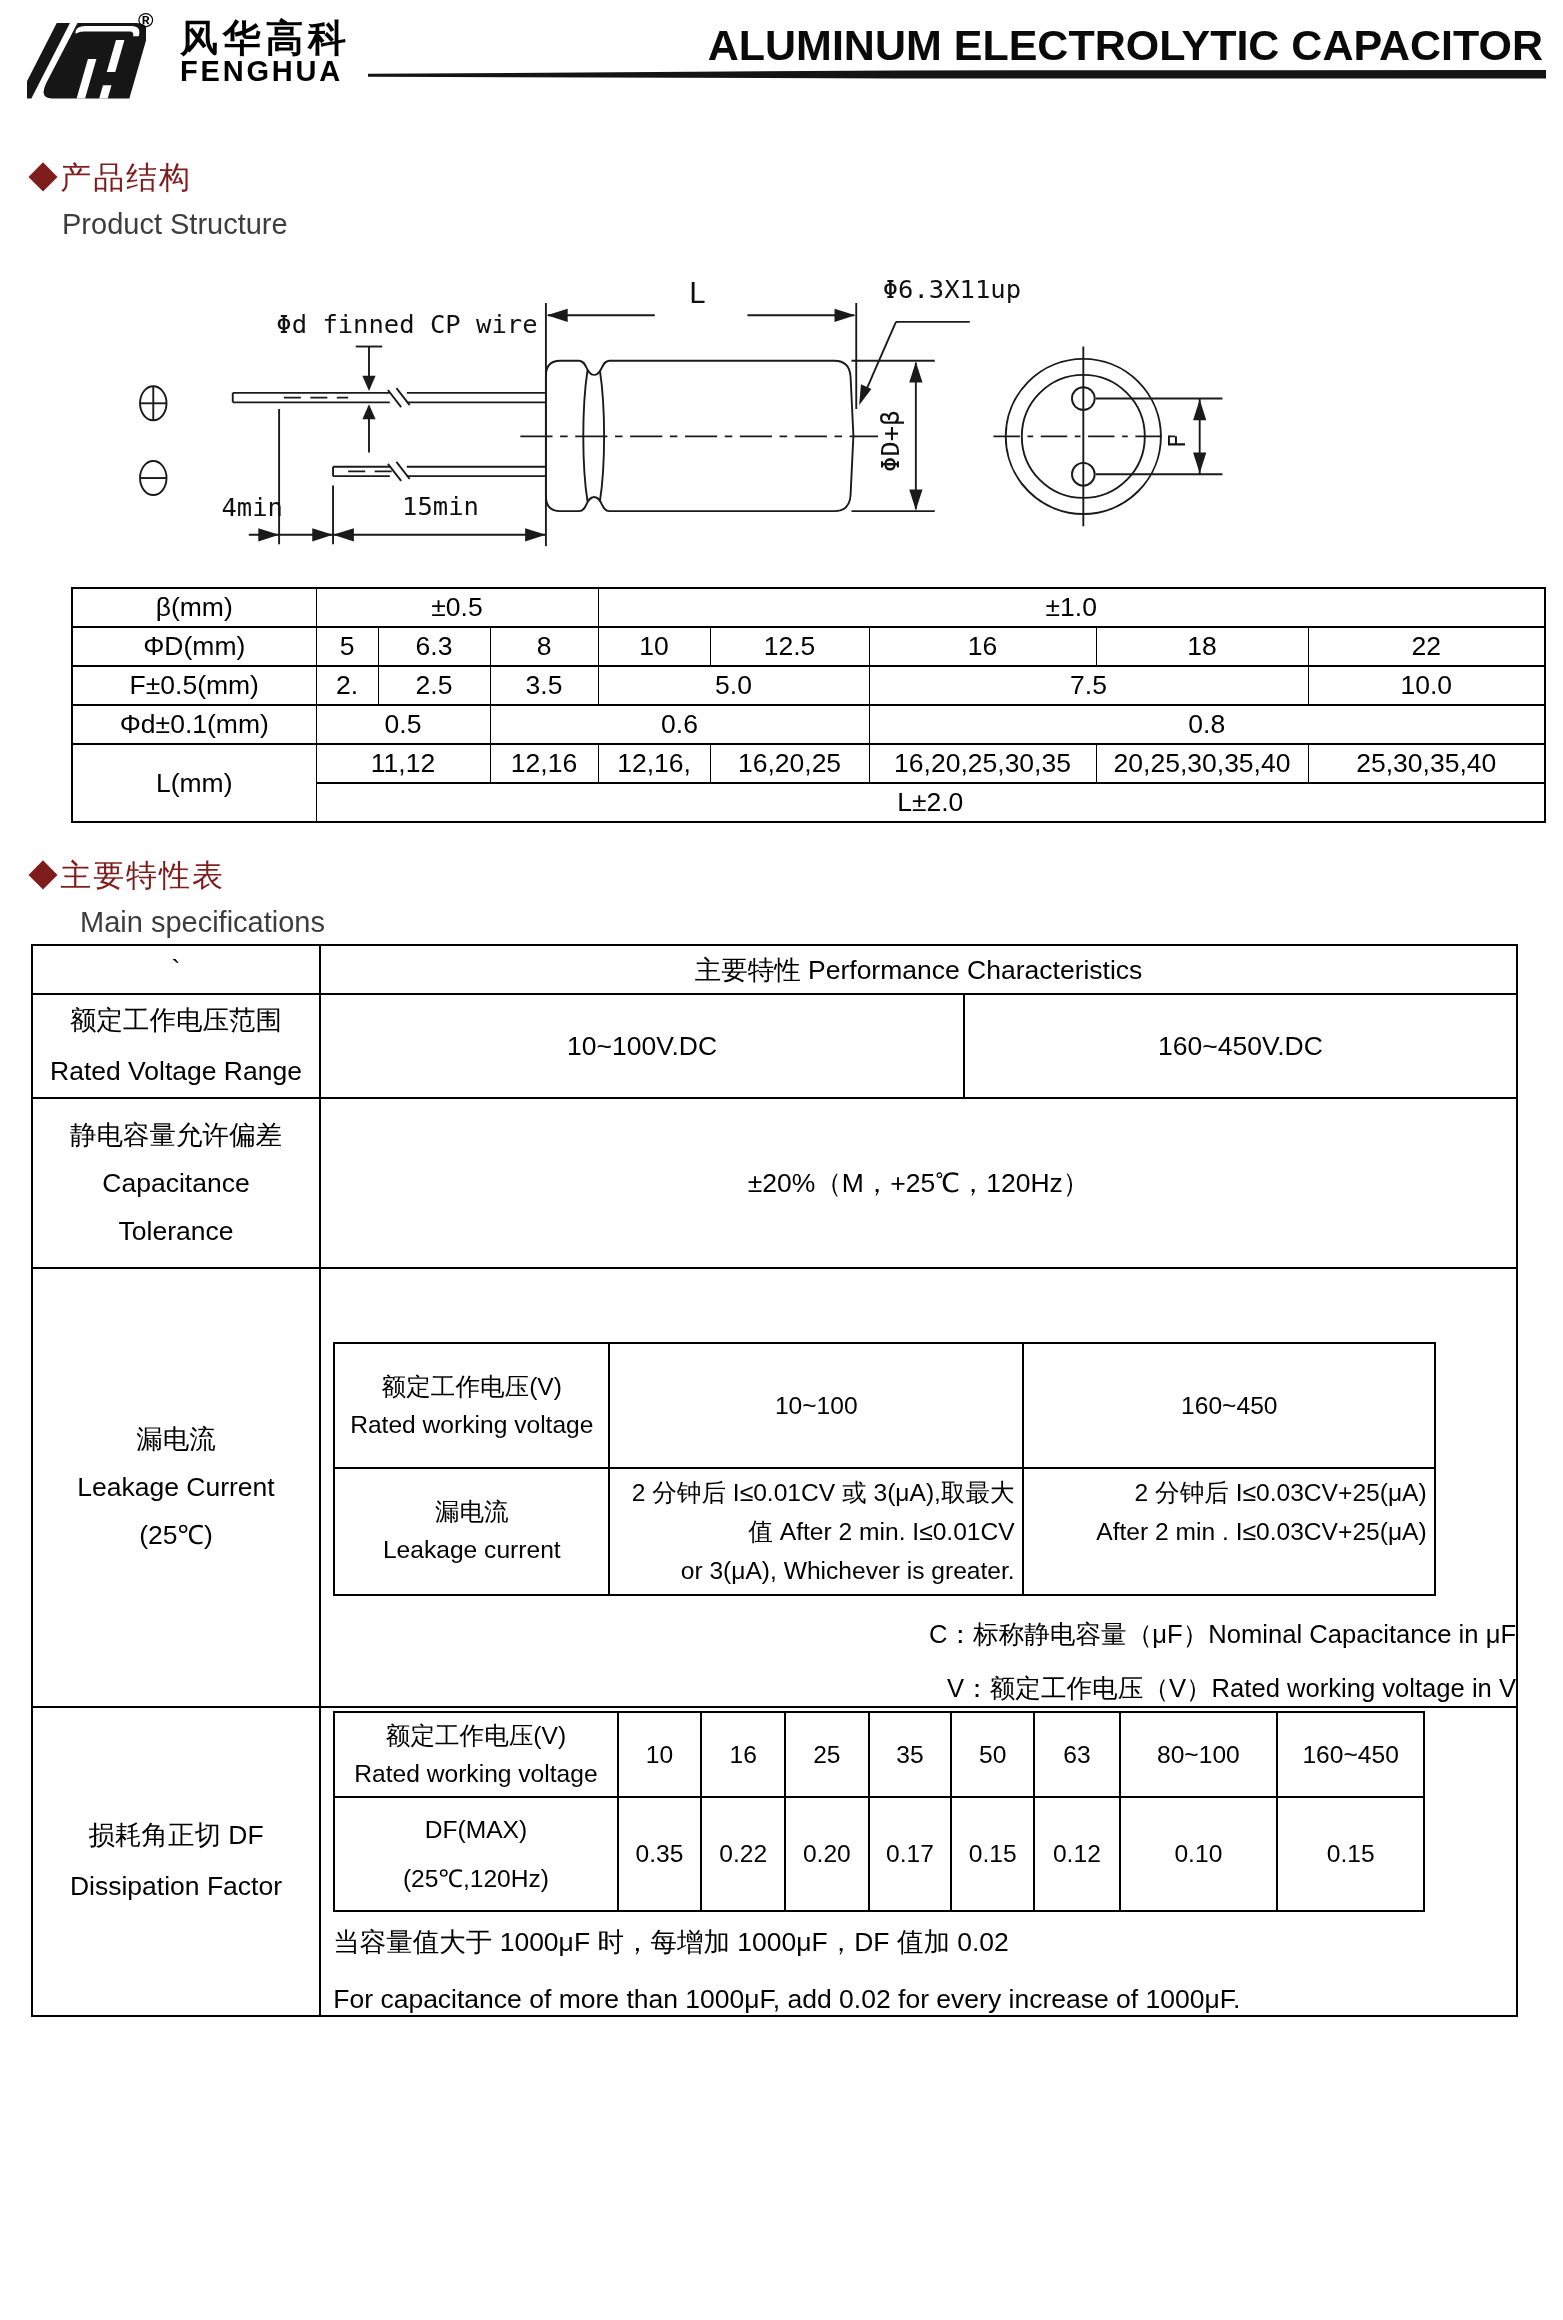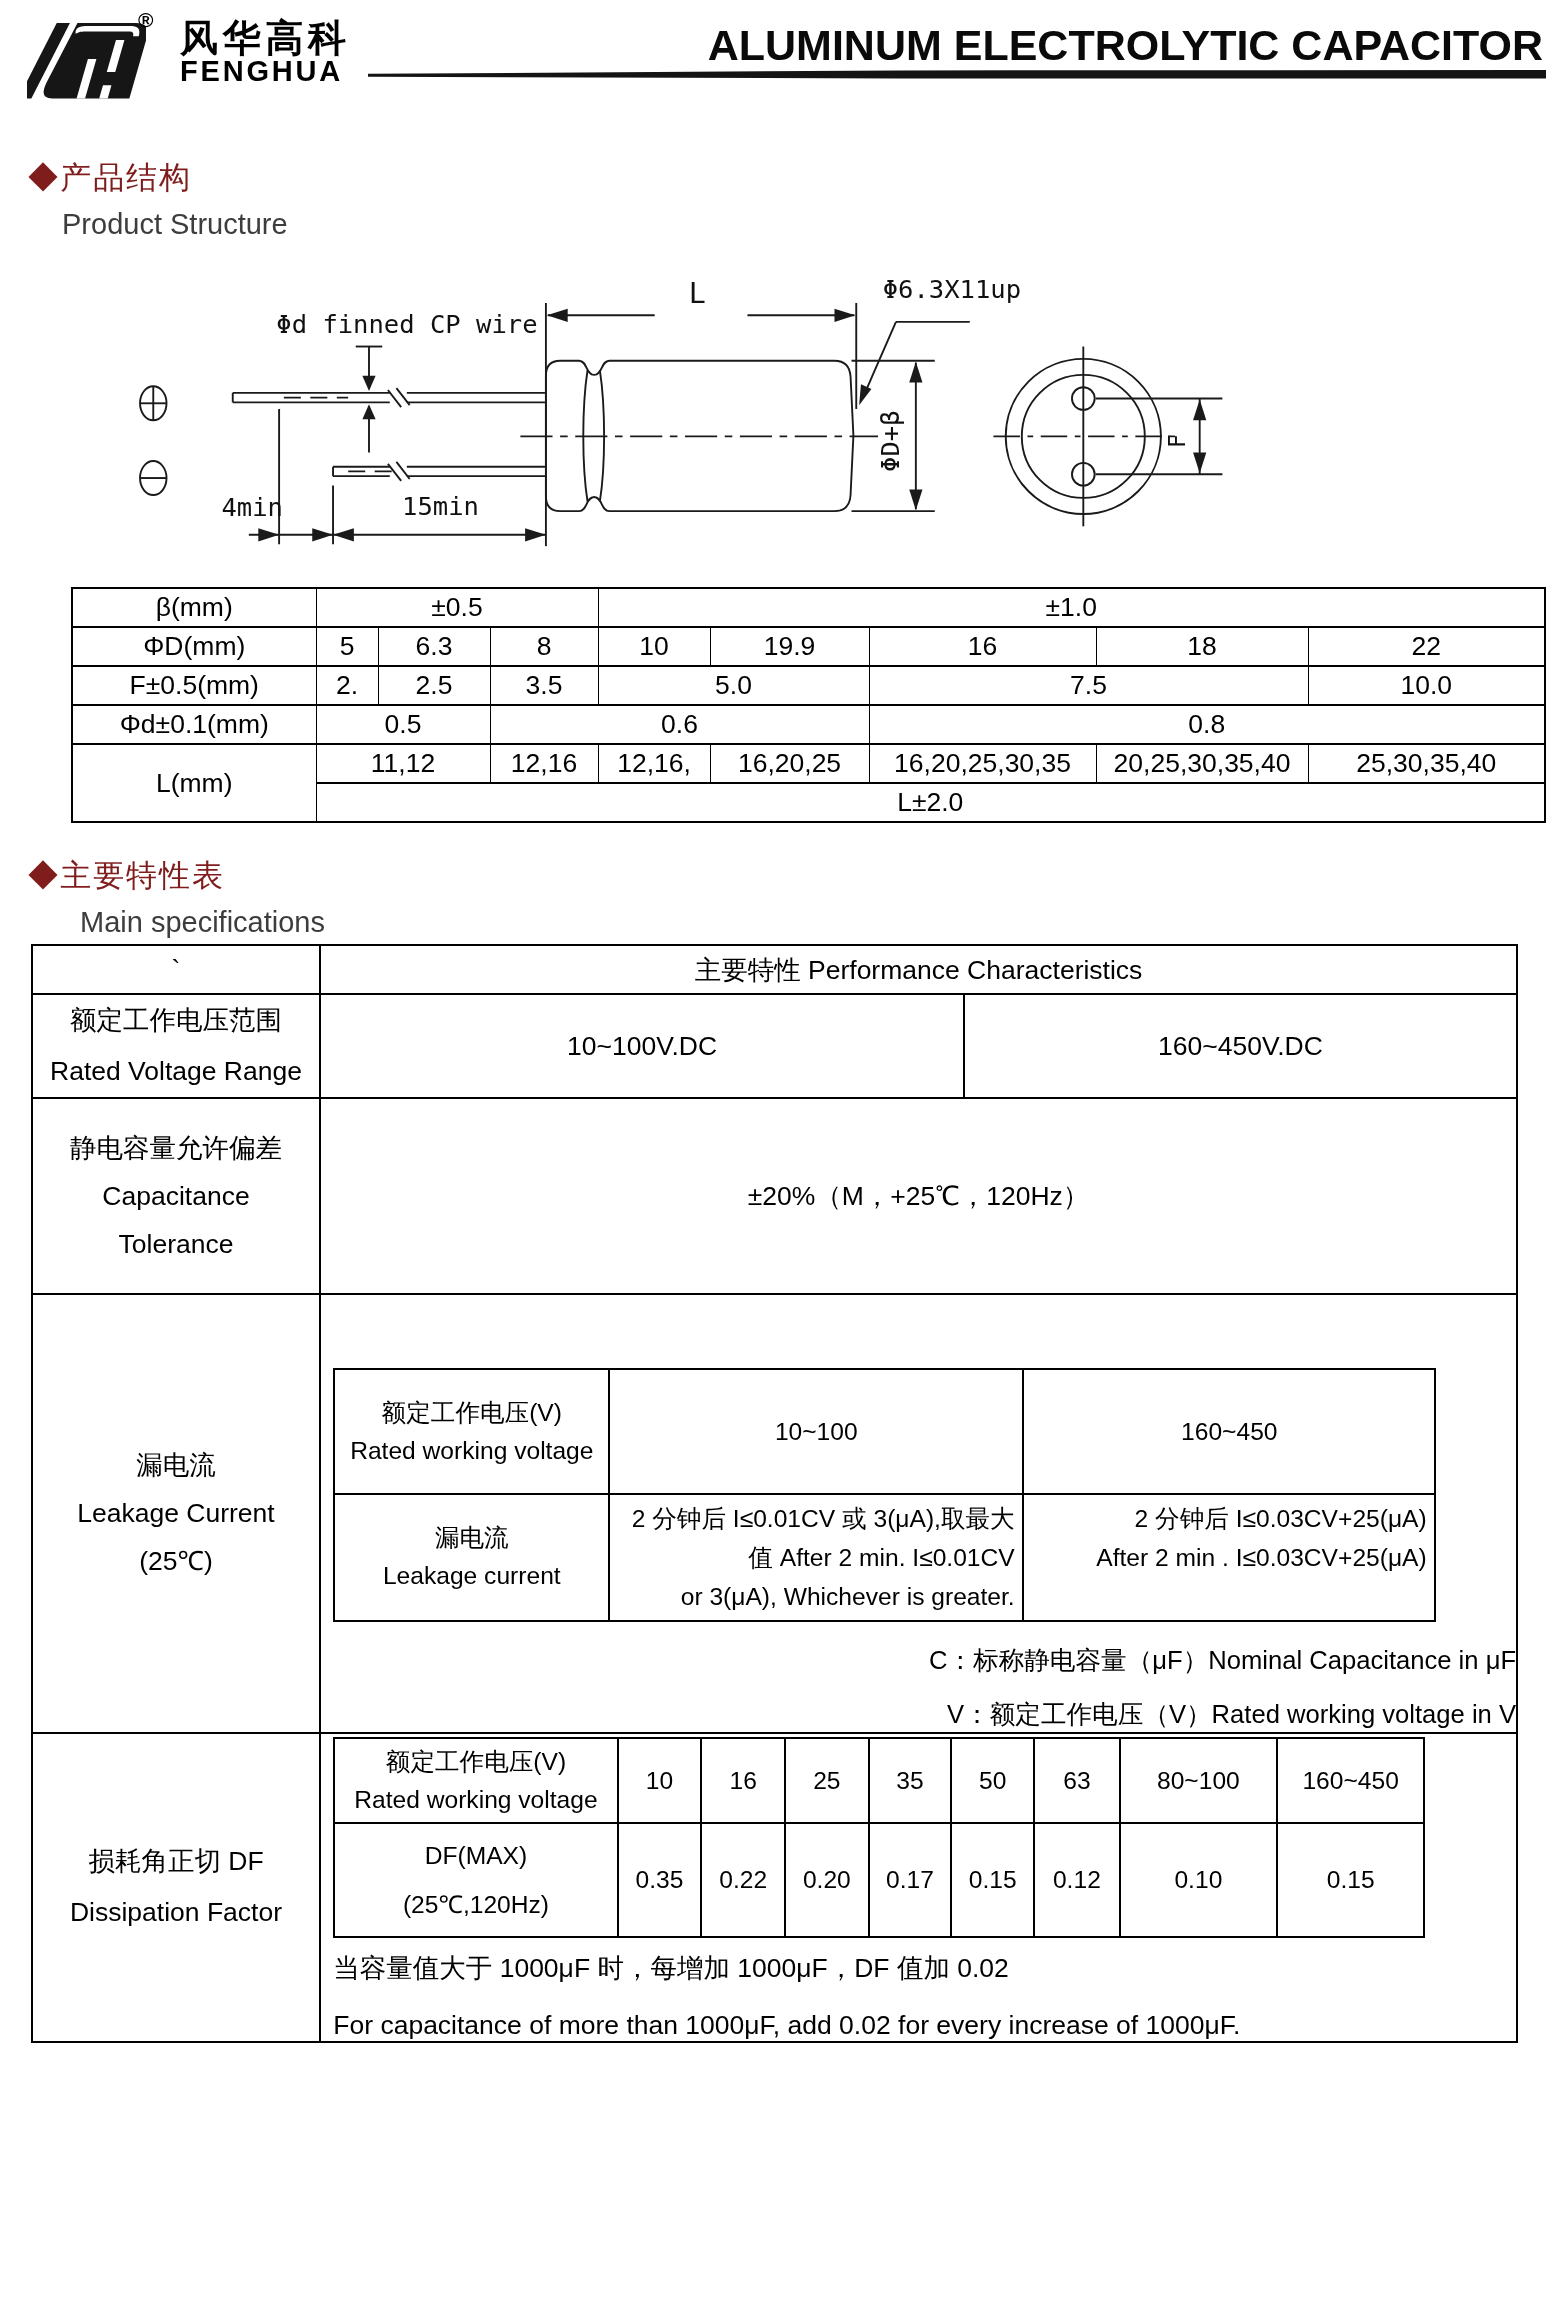"19.9" td { text: 19.9 -> 12.5 }
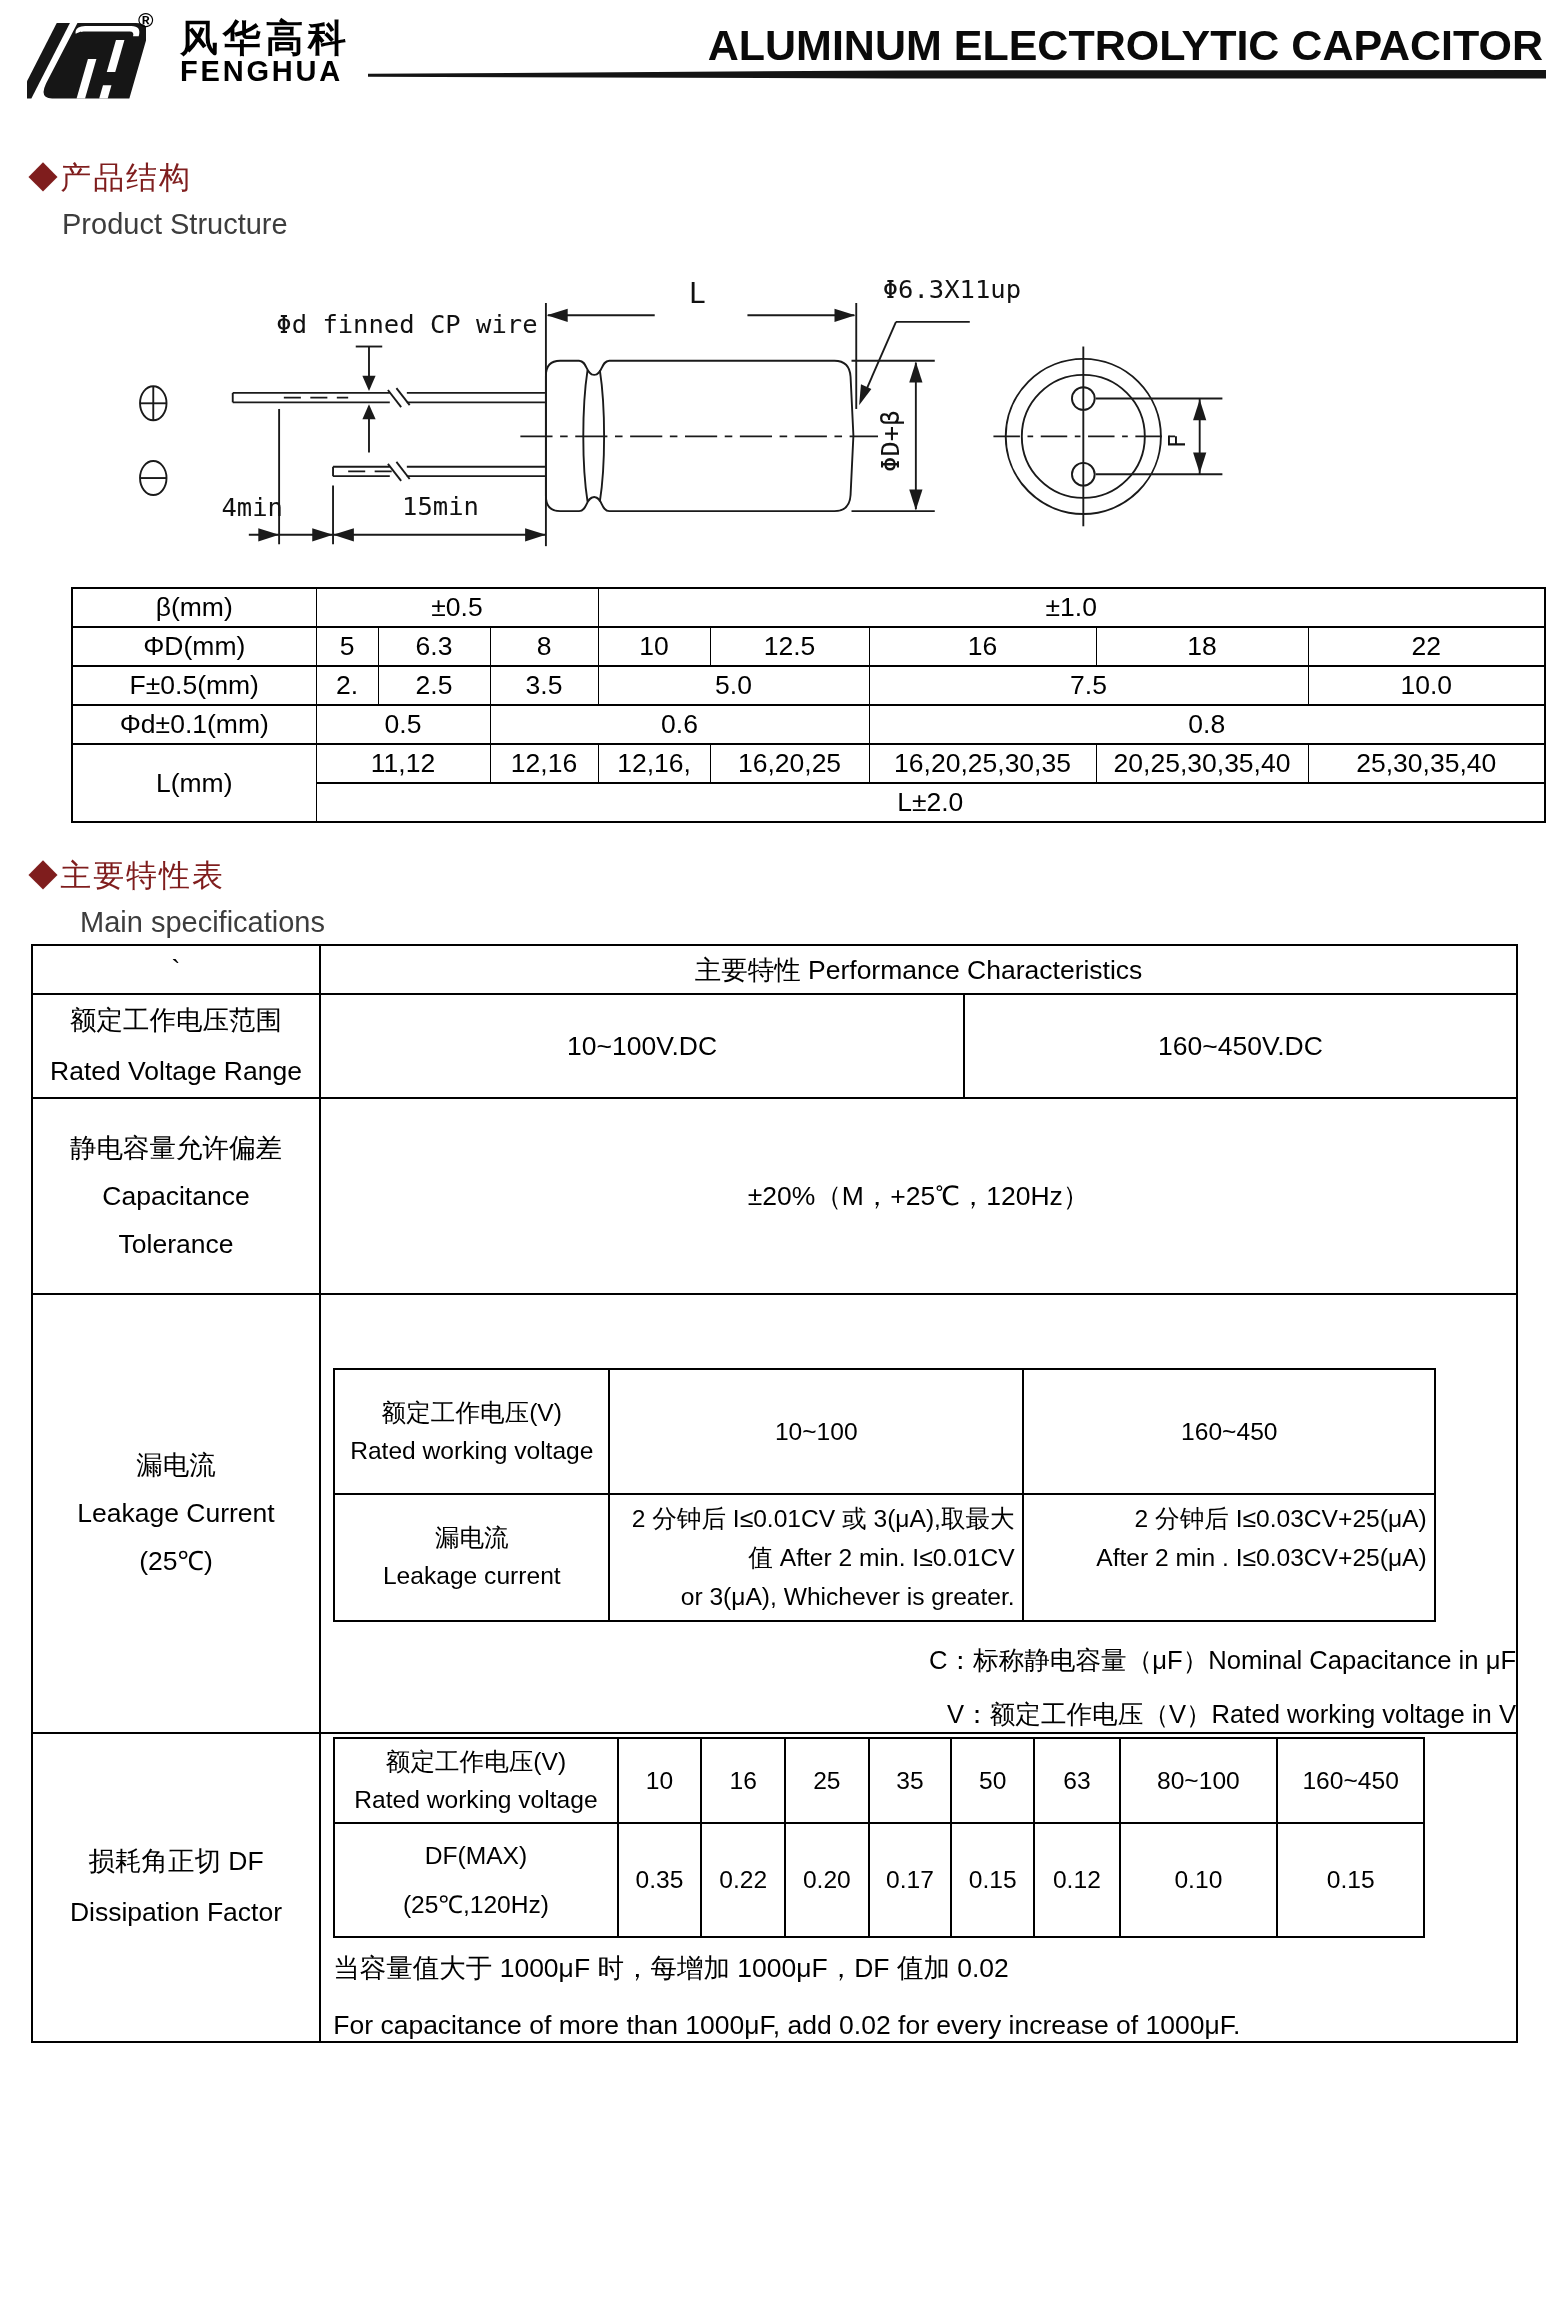"静电容量允许偏差" tr { height: 196px -> 170px }
